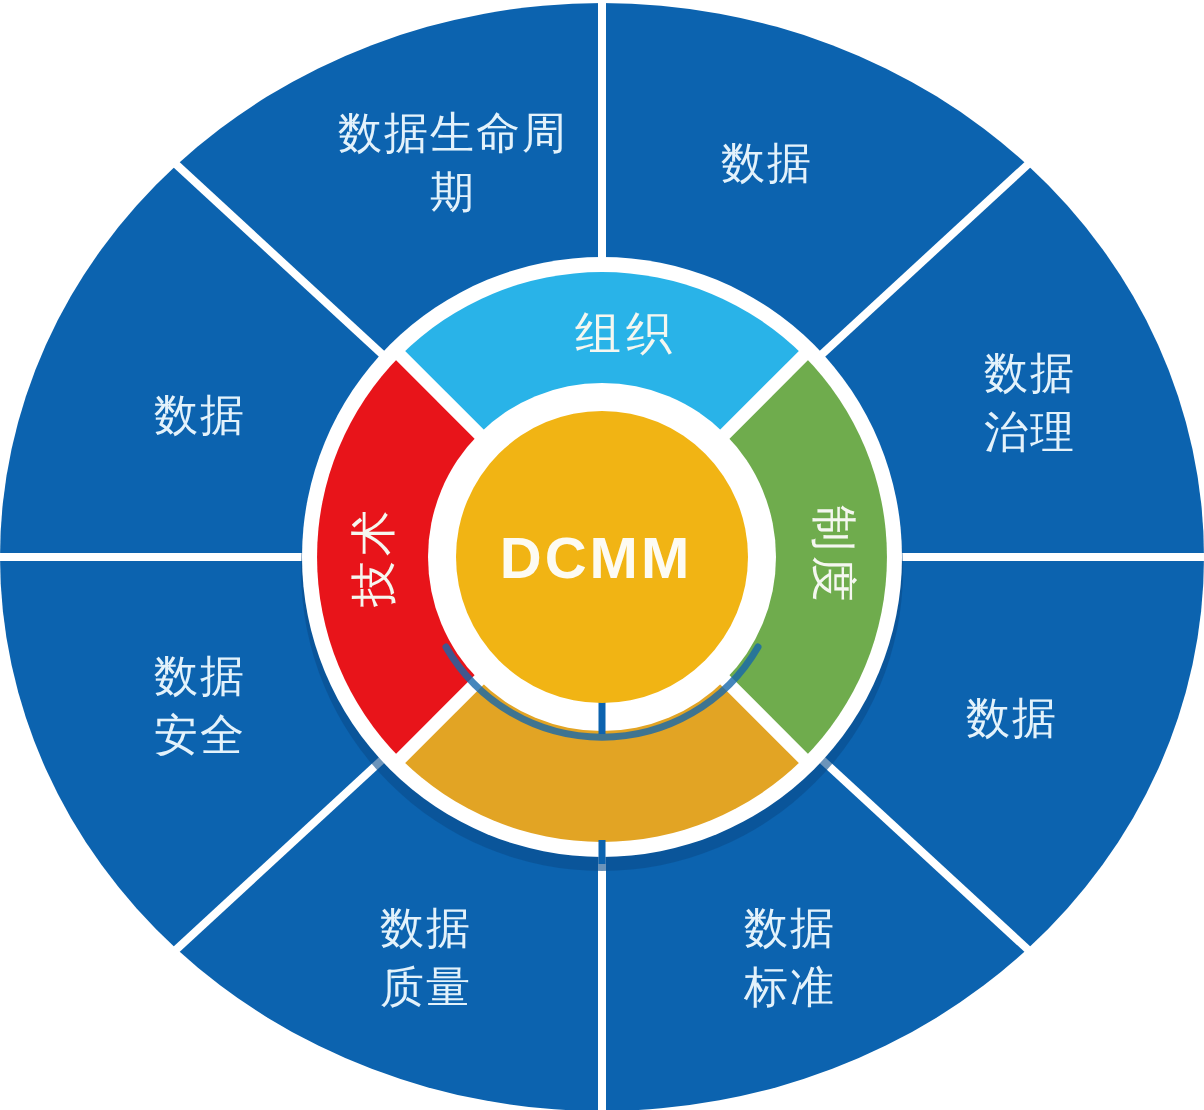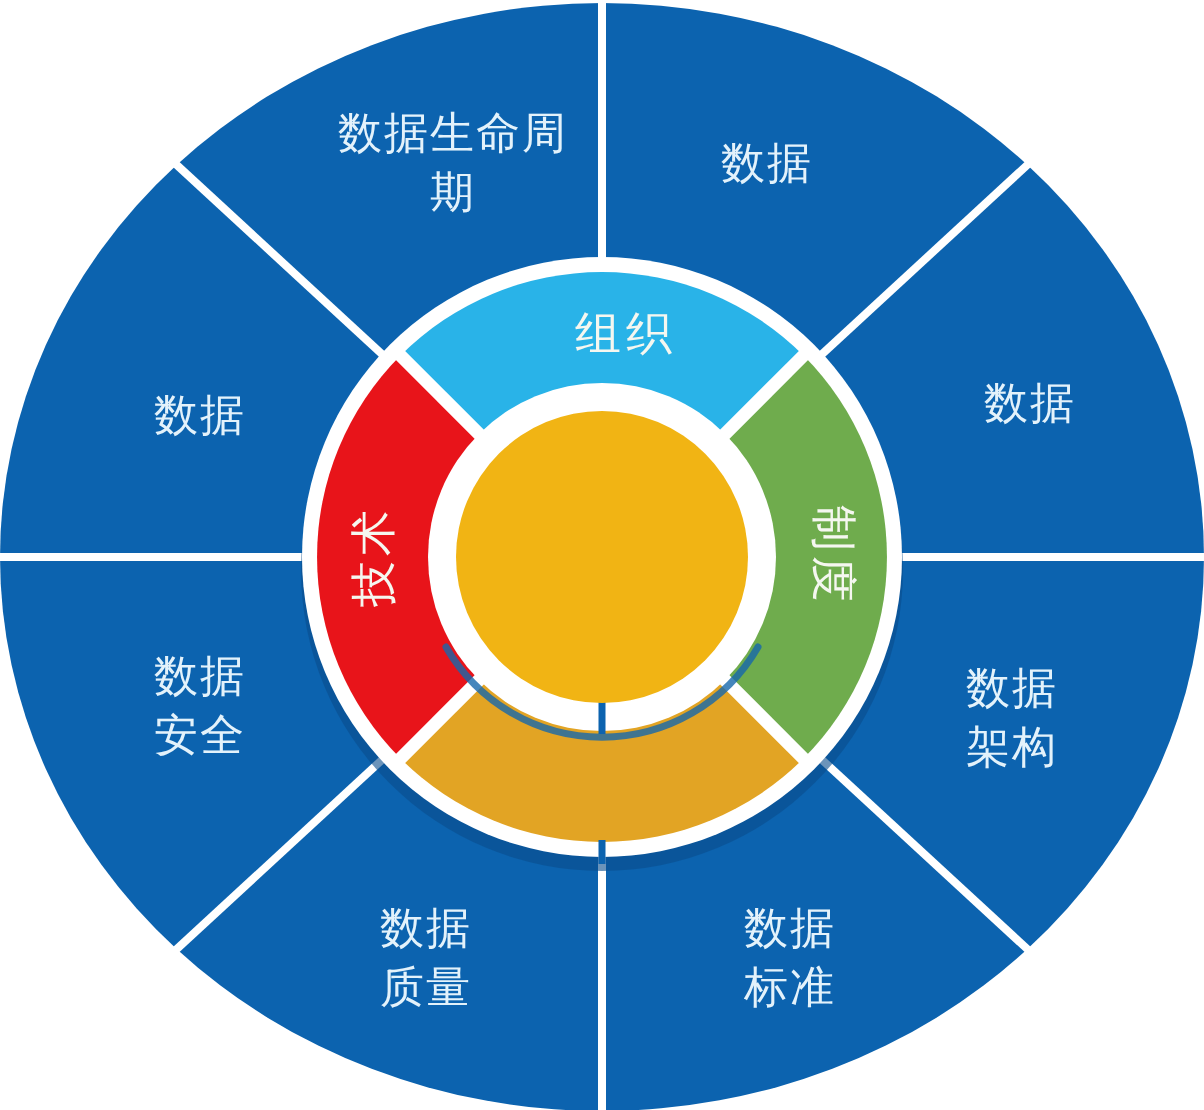"治理" span { html: none -> <span>治理</span> }
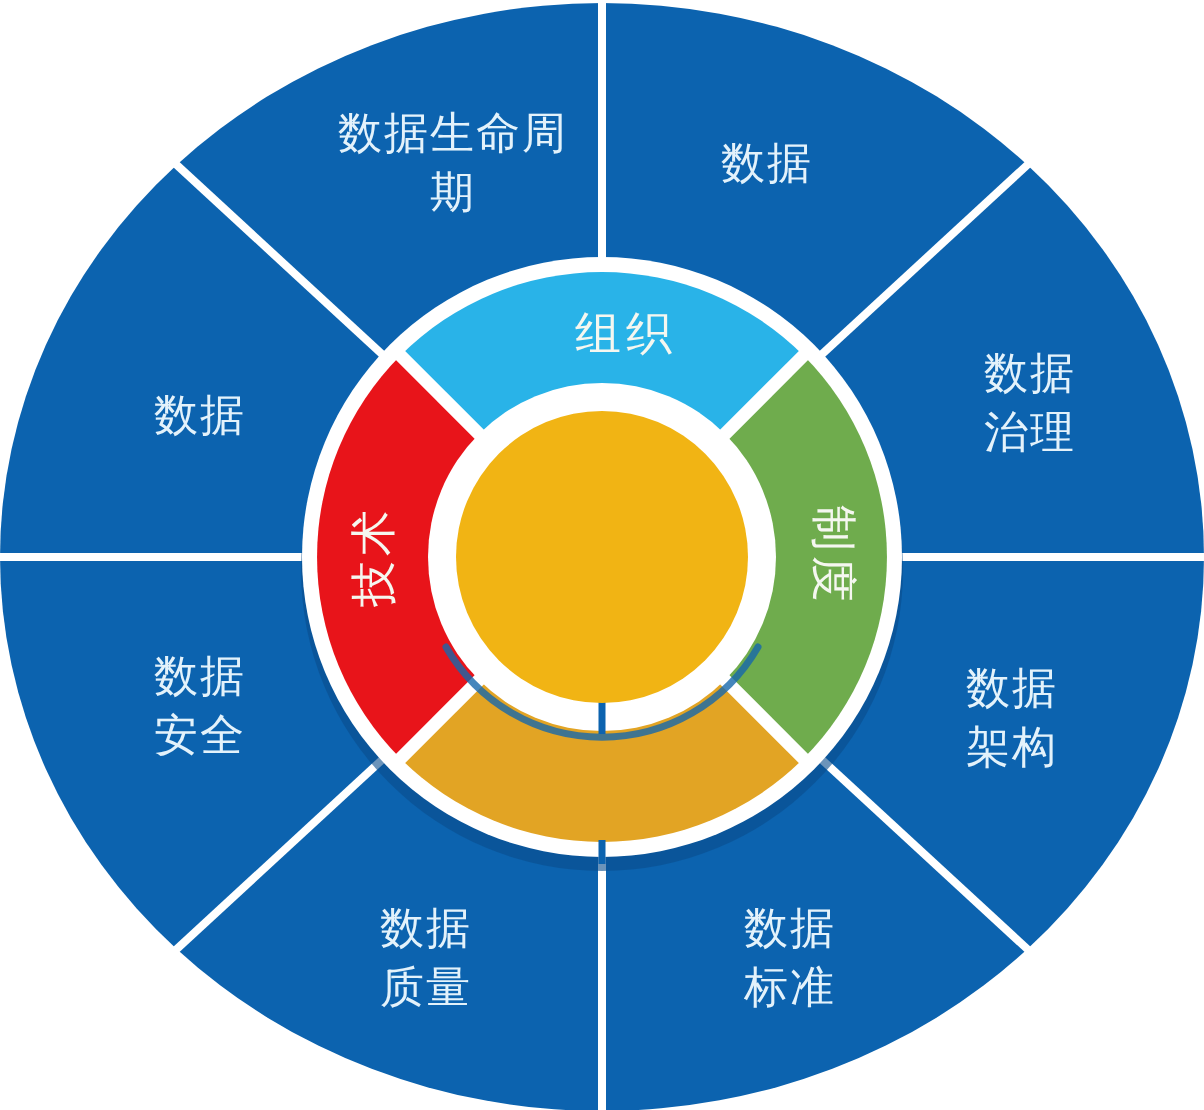"DCMM" div.lbl { html: none -> <div>DCMM</div> }
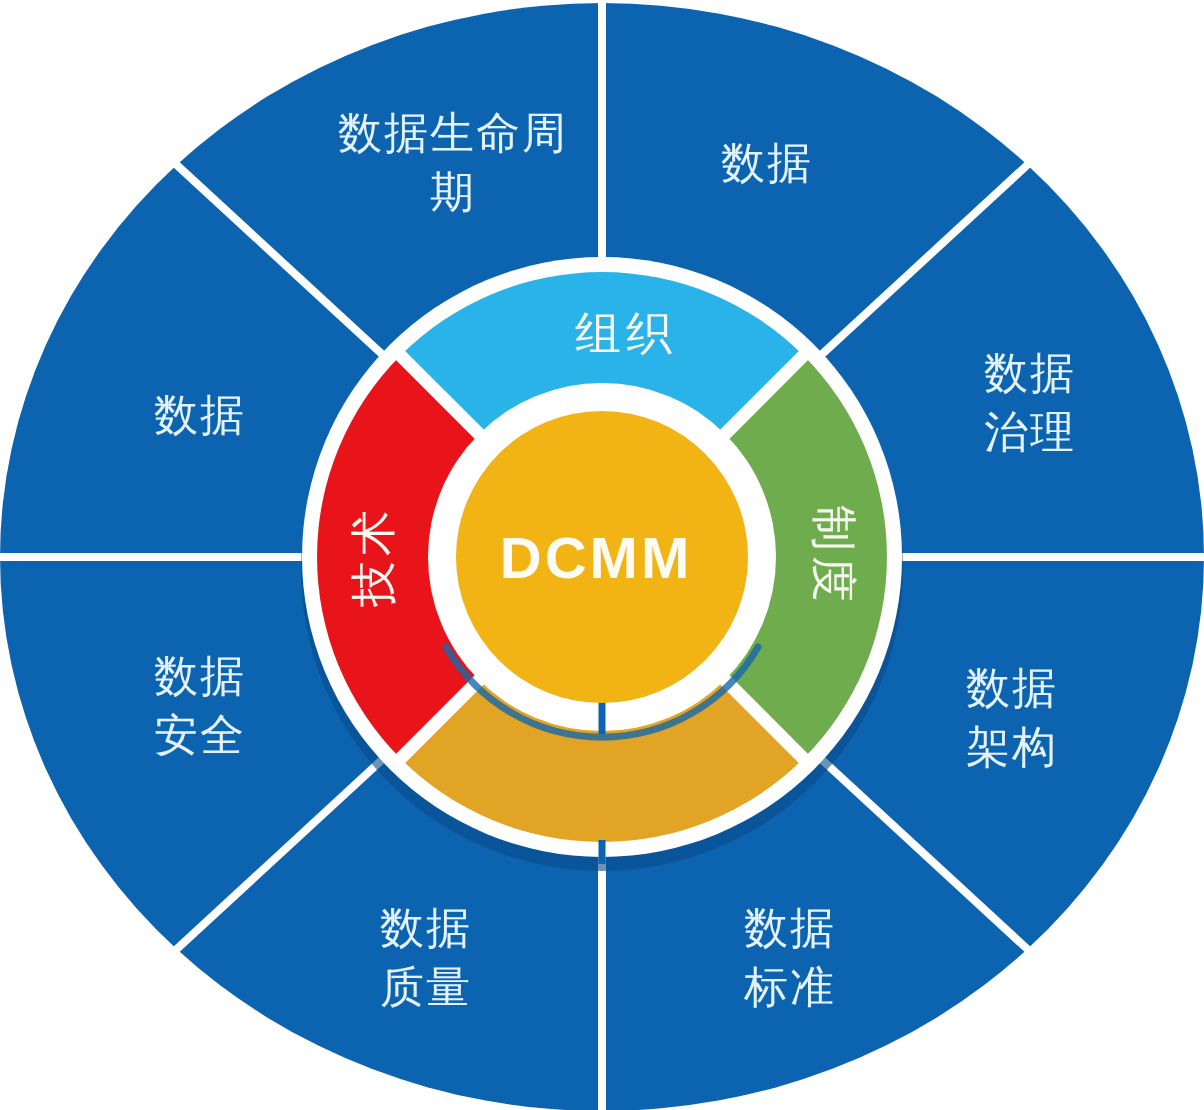"架构" span { html: <span>架构</span> -> none }
